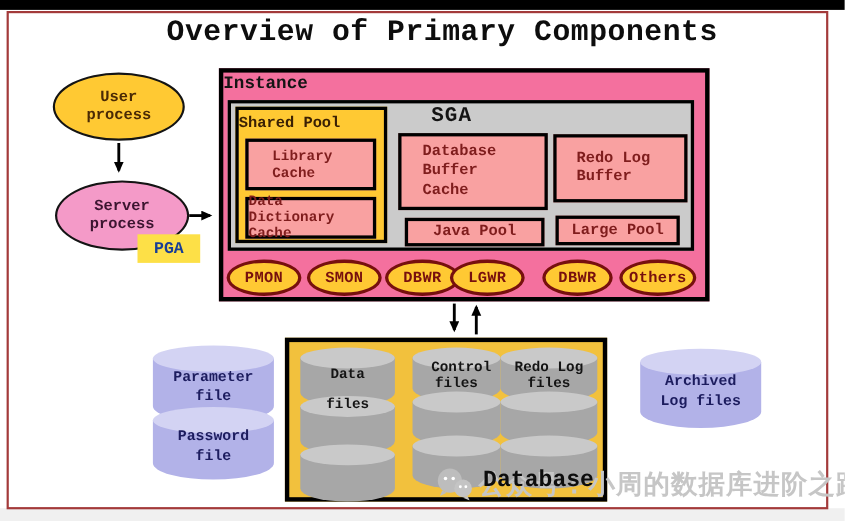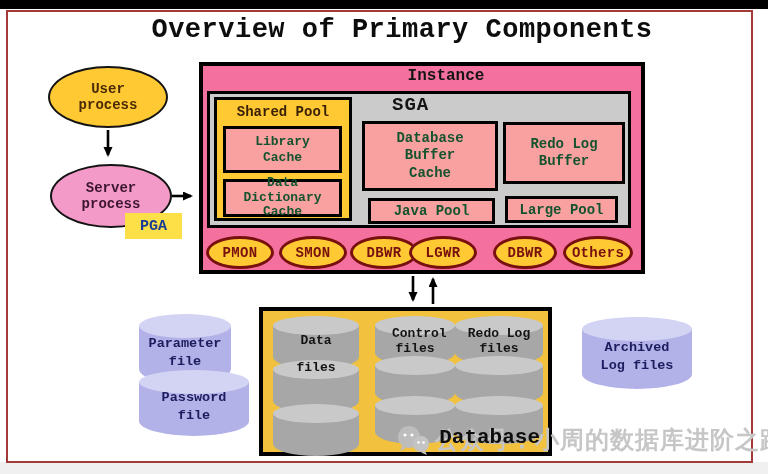"Instance" .instance-label { margin-left: 24px -> none; text-align: center -> none }
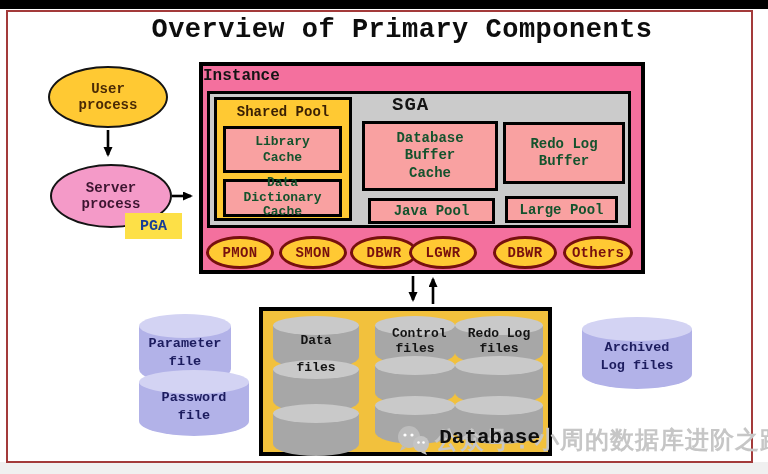"Shared Pool" .shared-pool-label { text-align: center -> left }
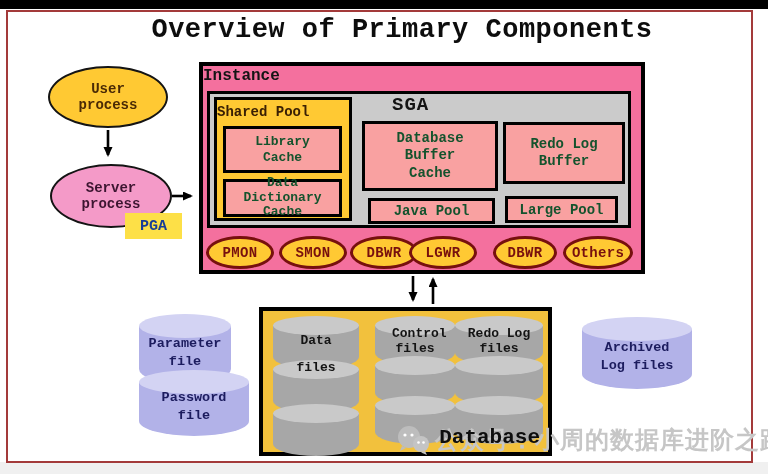"Library Cache" .salmon { color: #14532d -> #7f1d1d; text-align: center -> left }
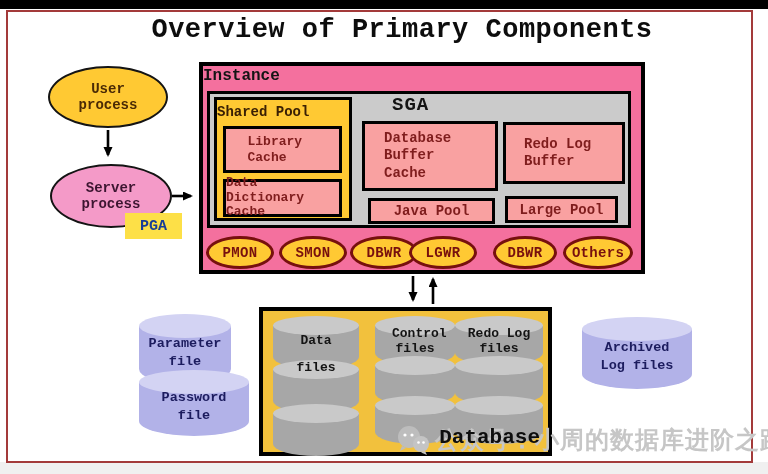"Parameter file" .param { width: 92px -> 110px }
